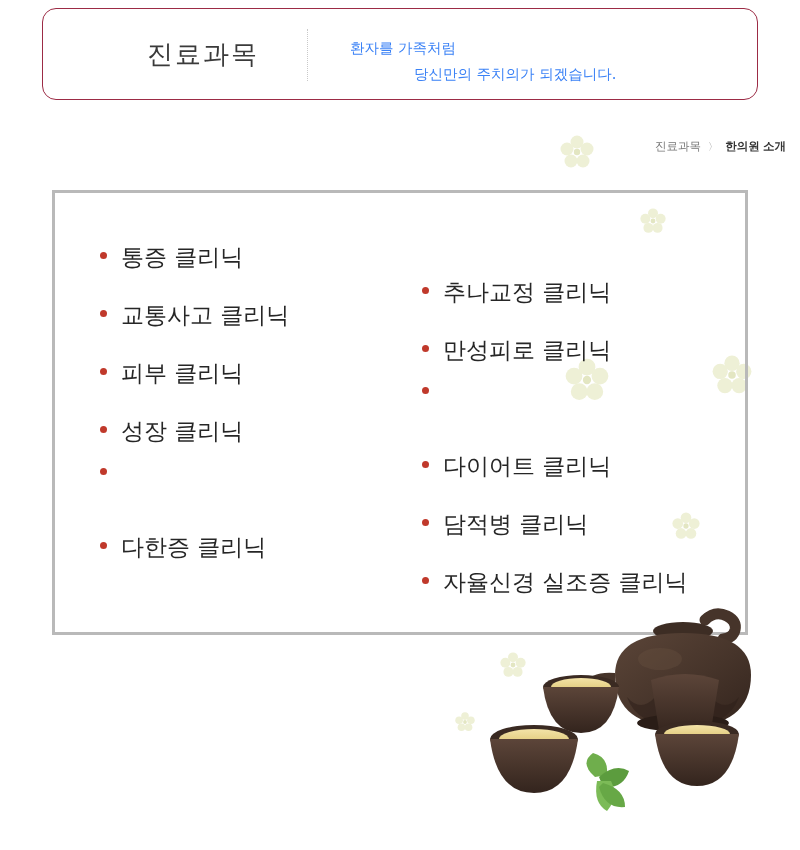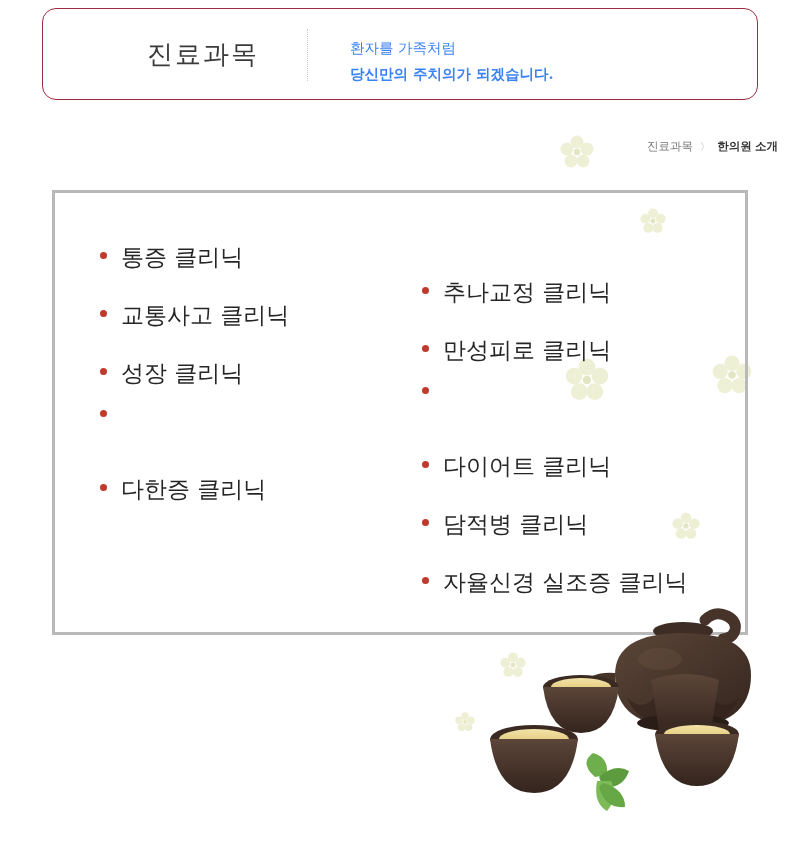"당신만의 주치의가 되겠습니다." .header-sub .line2 { font-weight: bold -> none; margin-left: none -> 64px }
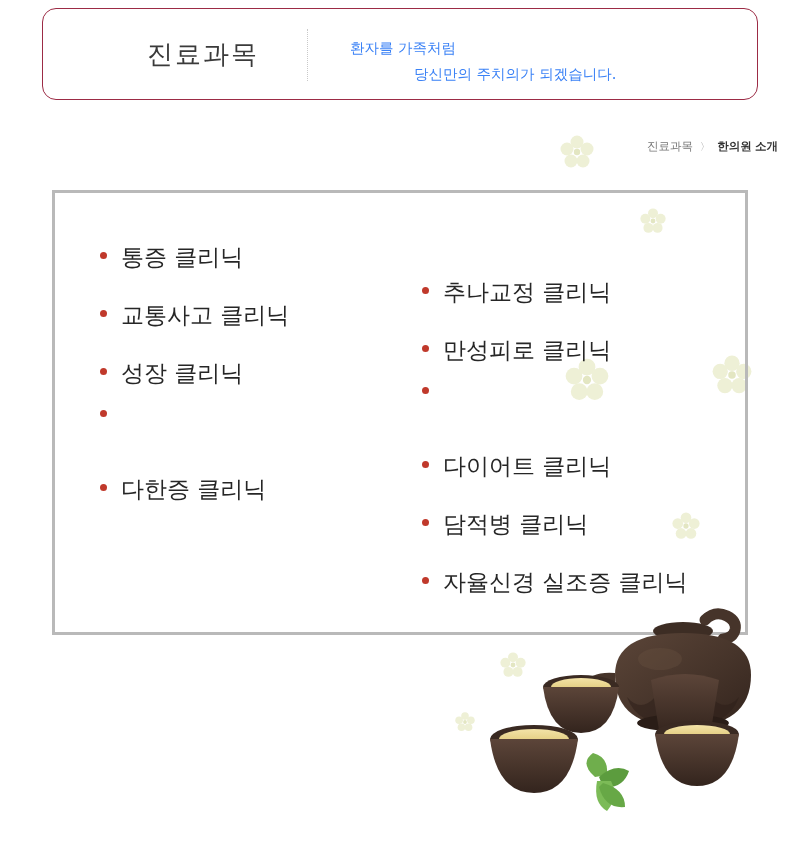"진료과목 〉 한의원 소개" .breadcrumb { right: 22px -> 14px }
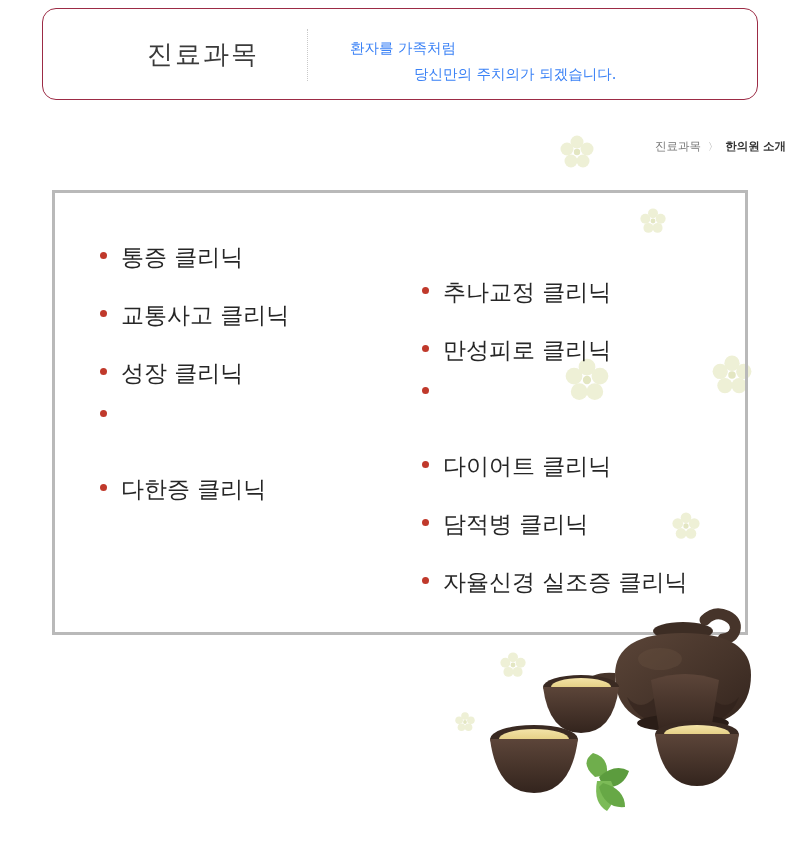"피부 클리닉" div.clinic-item { html: none -> <div> <span></span> <span>피부 클리닉</span> </div> }
